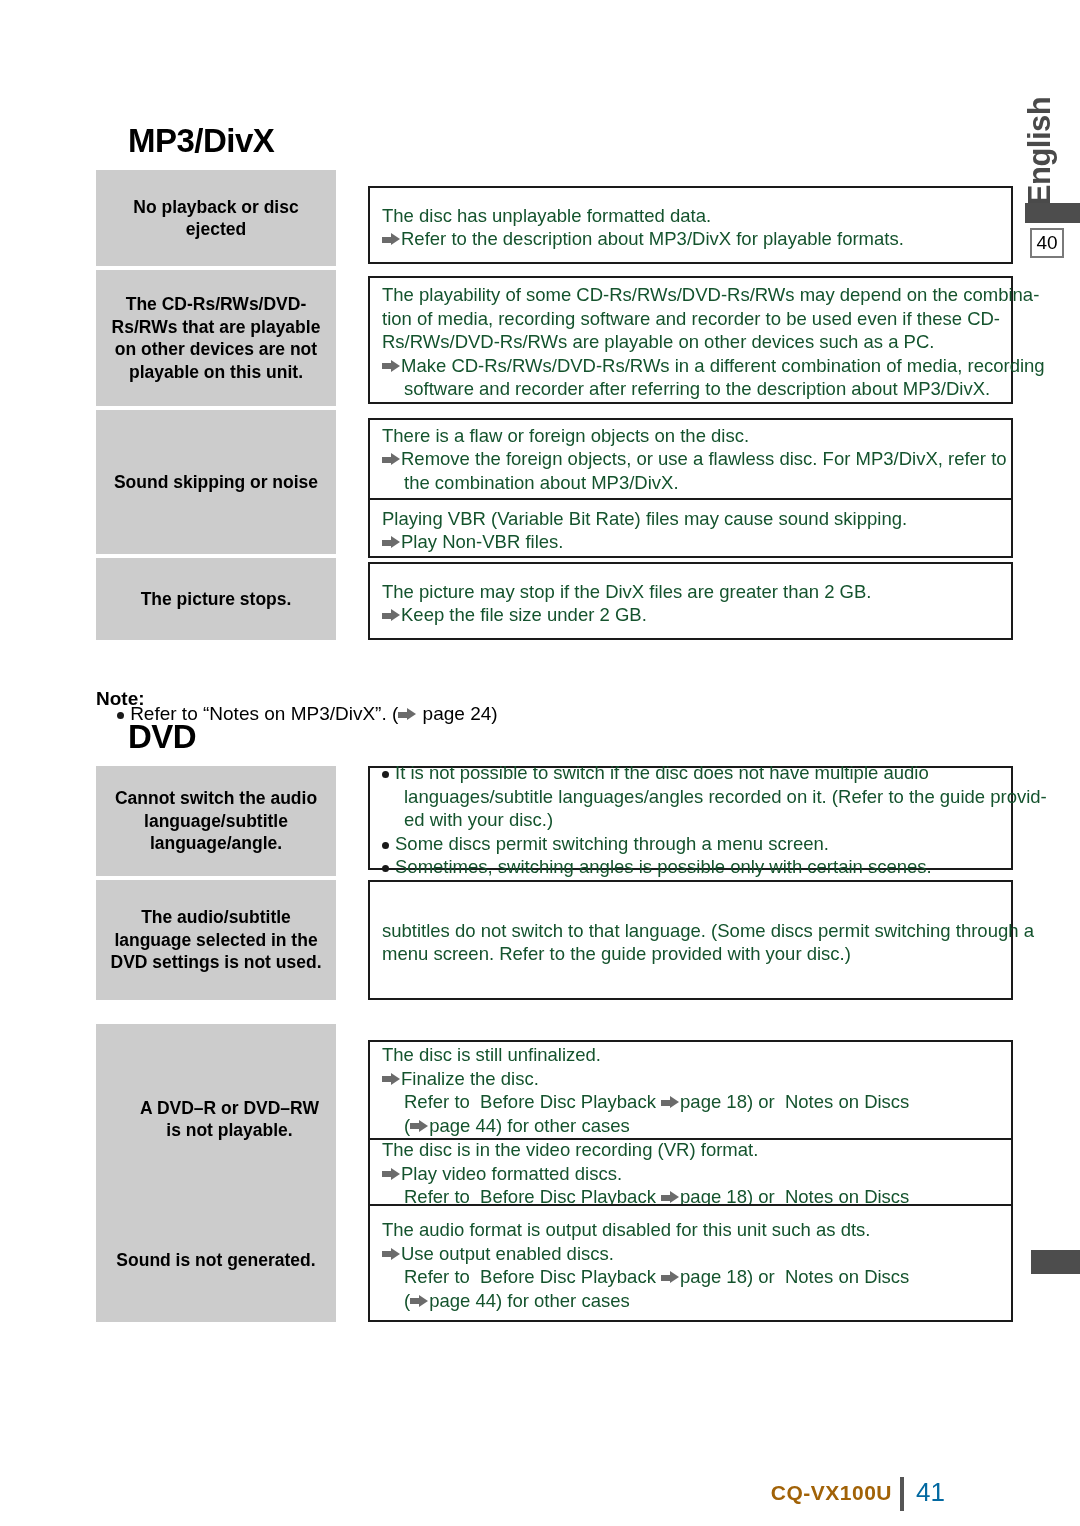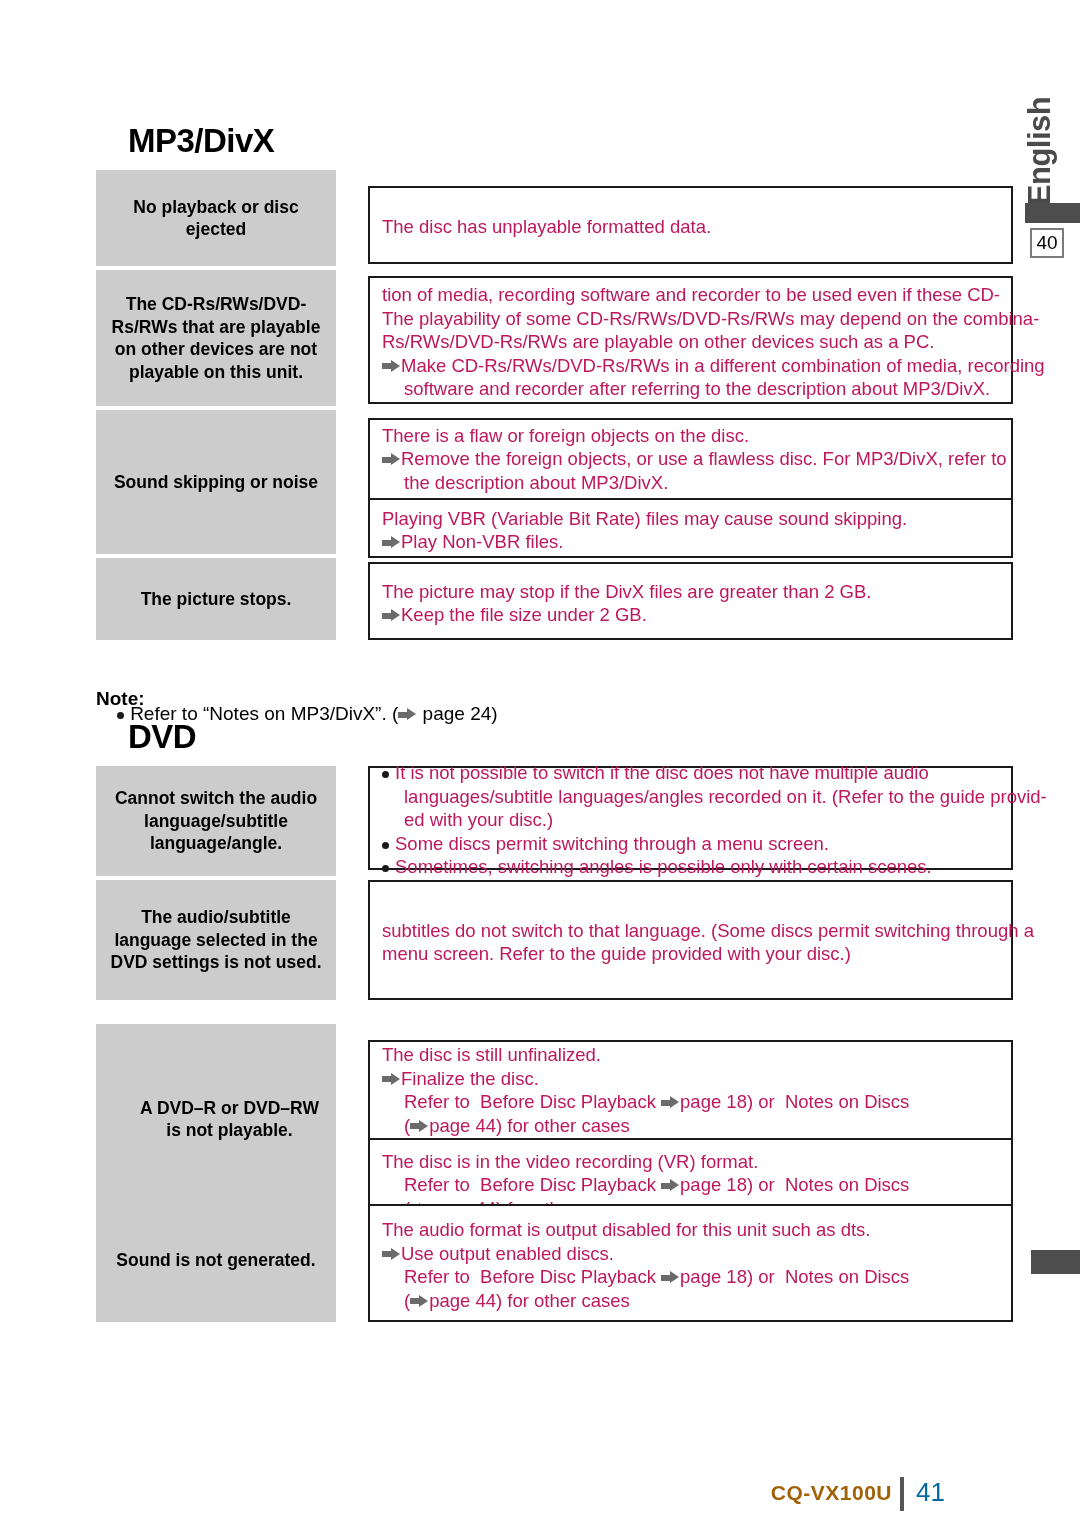"The disc has unplayable formatted" .ln { color: #be185d -> #14532d }
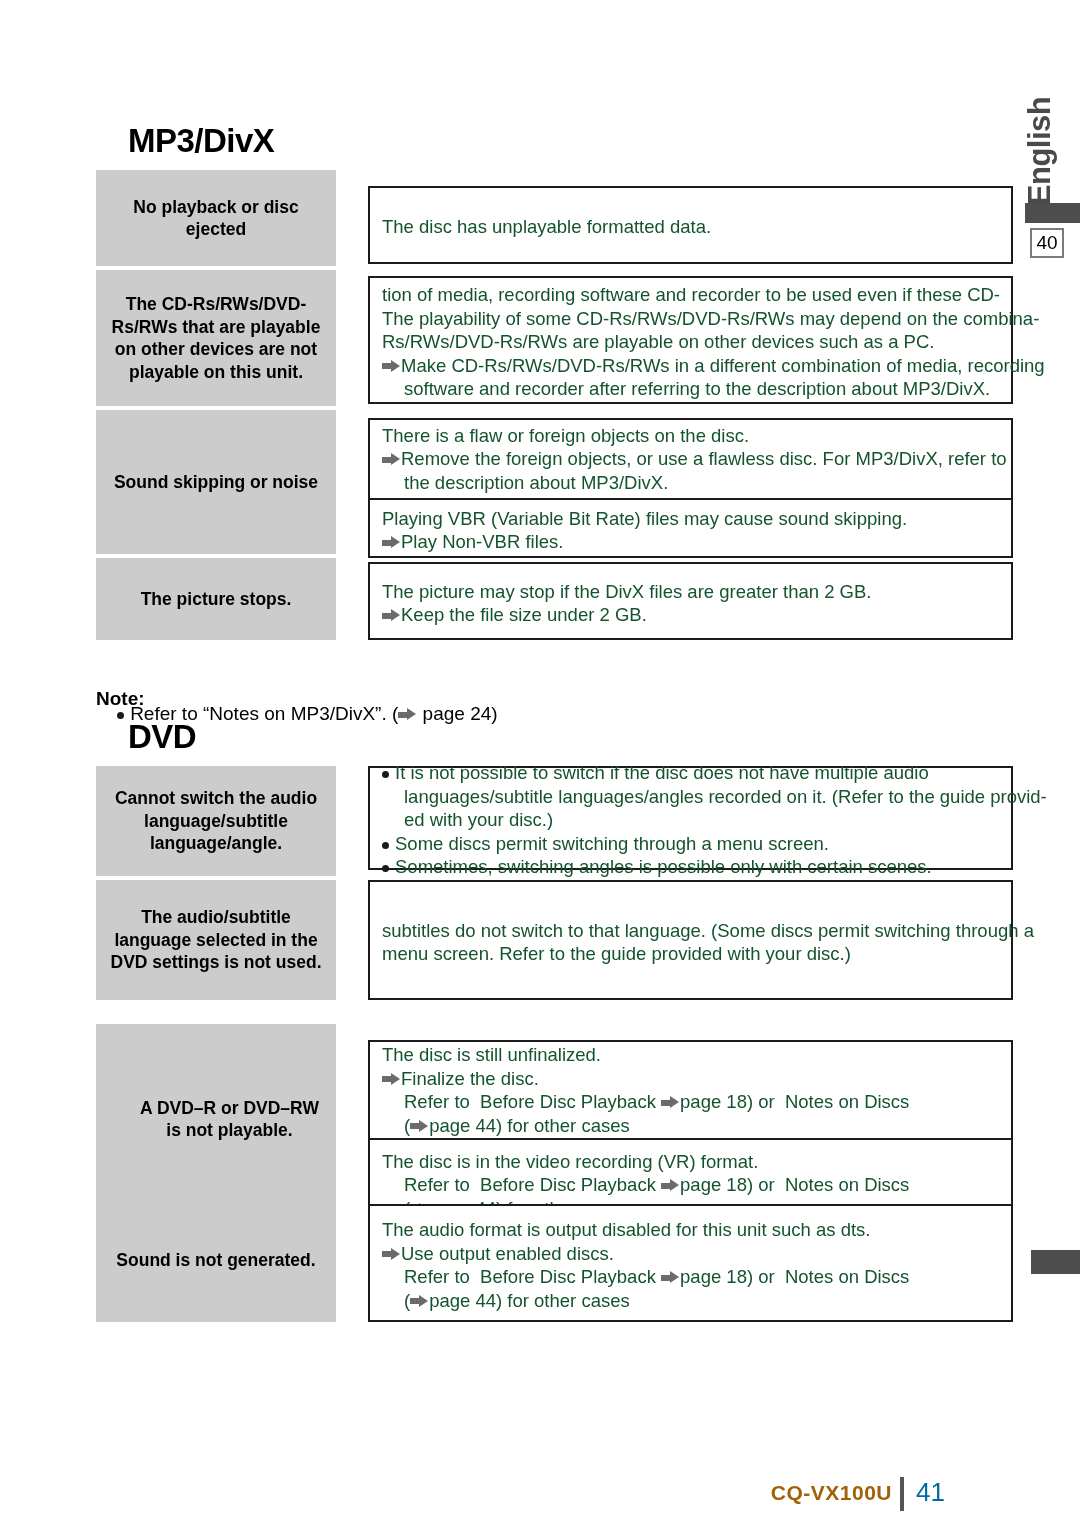"Refer to the description about" div.ln { html: none -> <div><span></span><span>Refer to the description about MP3/DivX for playable formats.</span></div> }
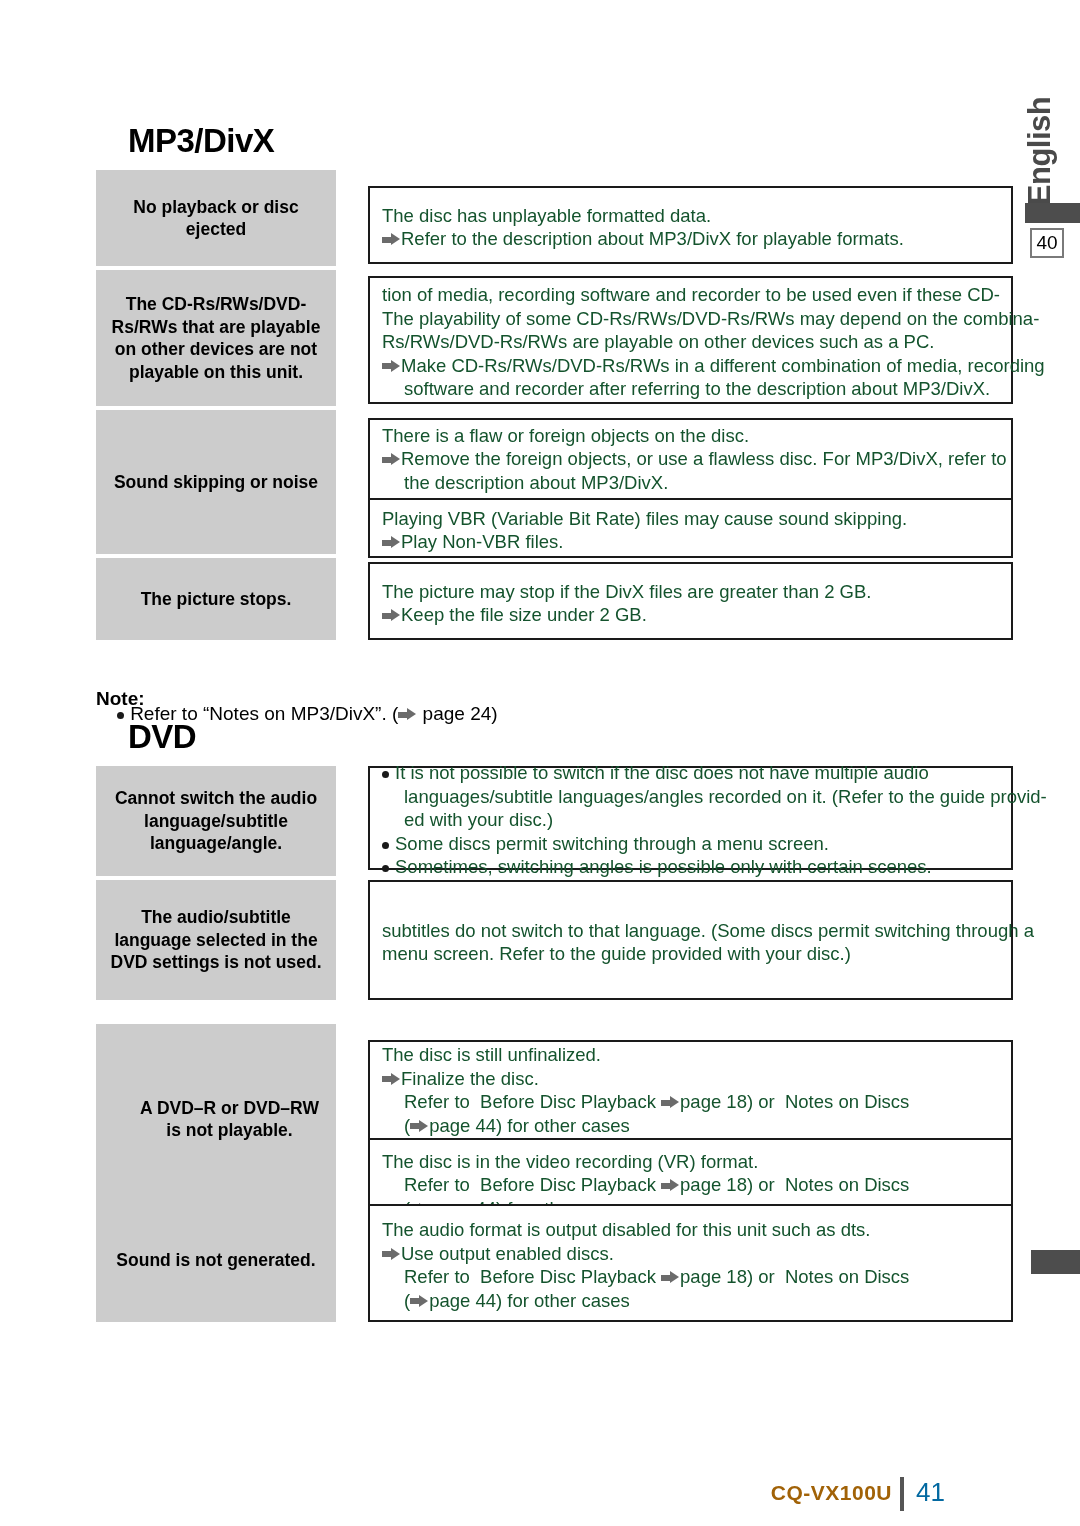"tion of media, recording software" div.ln { order: before "The playability of some" -> after "The playability of some" }
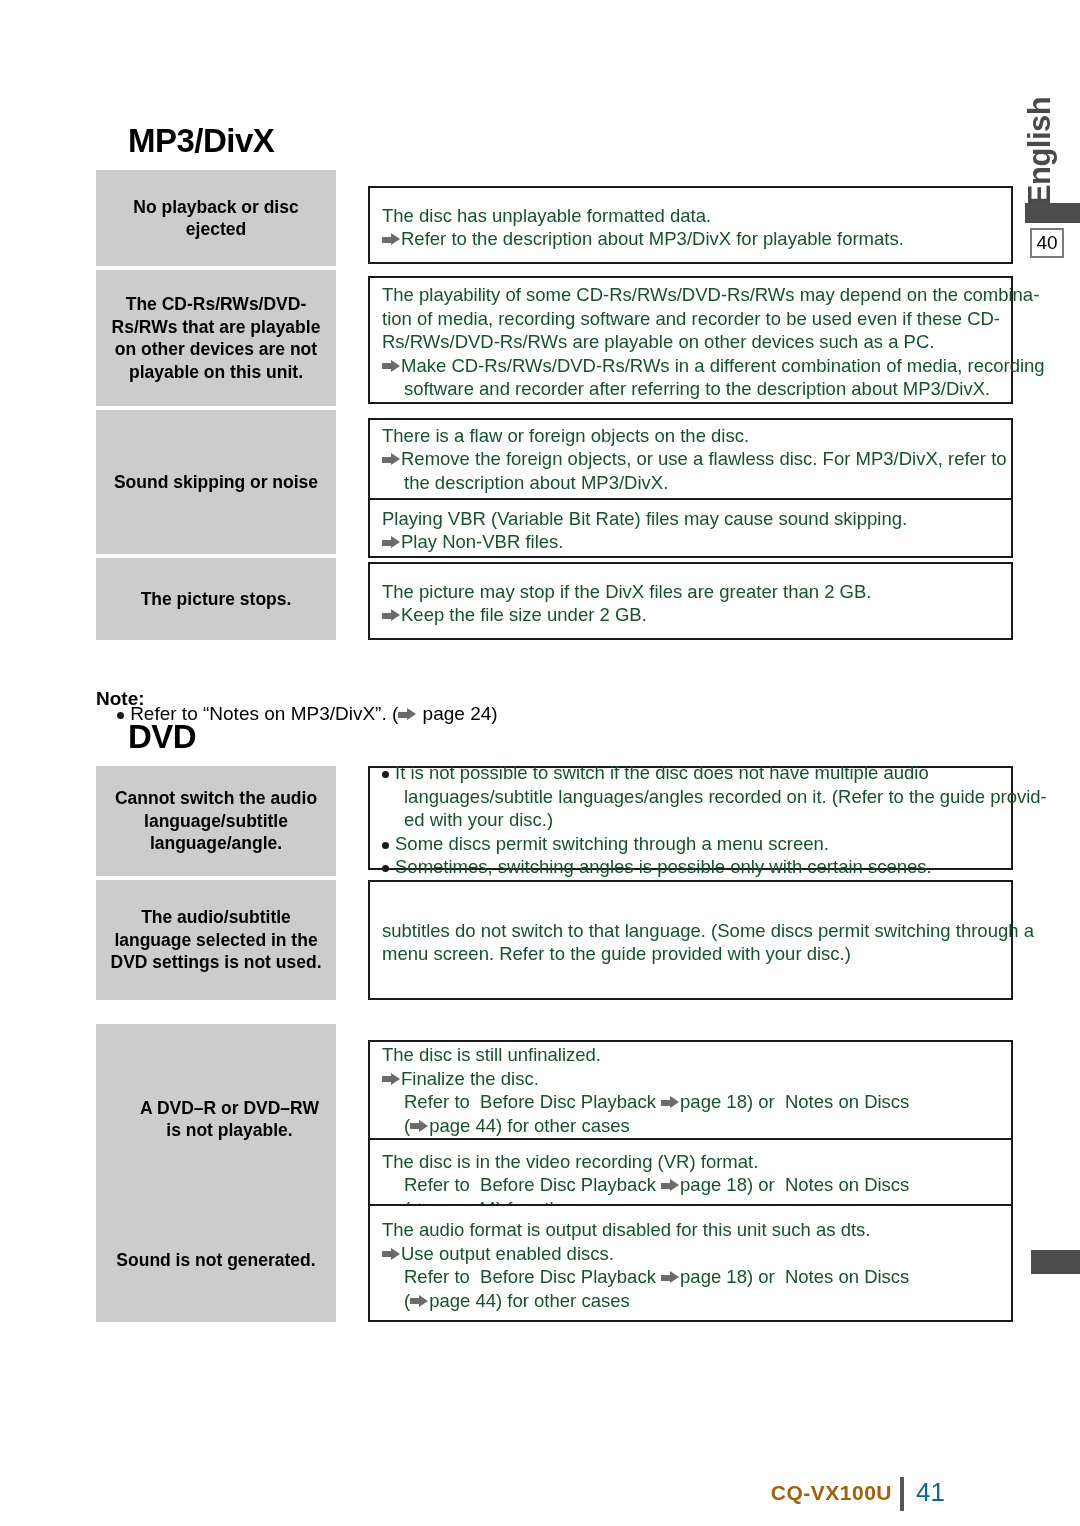"the description about MP3/DivX." span { text: description -> combination }
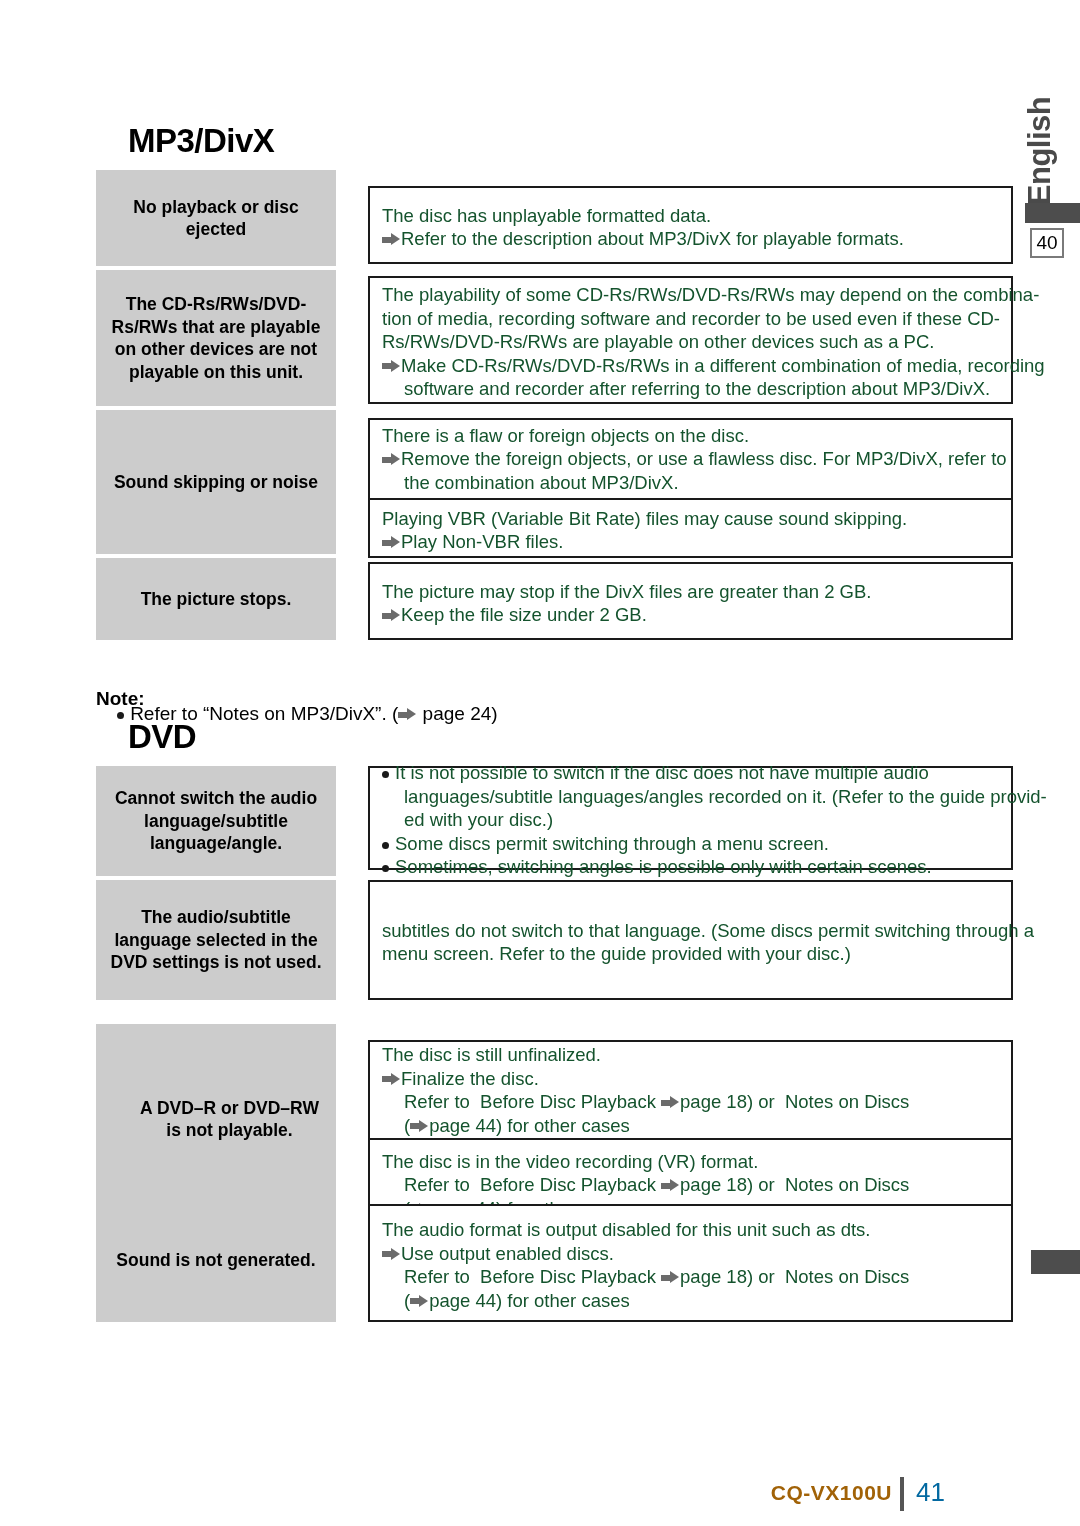"Play video formatted discs." div.ln { html: none -> <div><span></span><span>Play video formatted discs.</span></div> }
